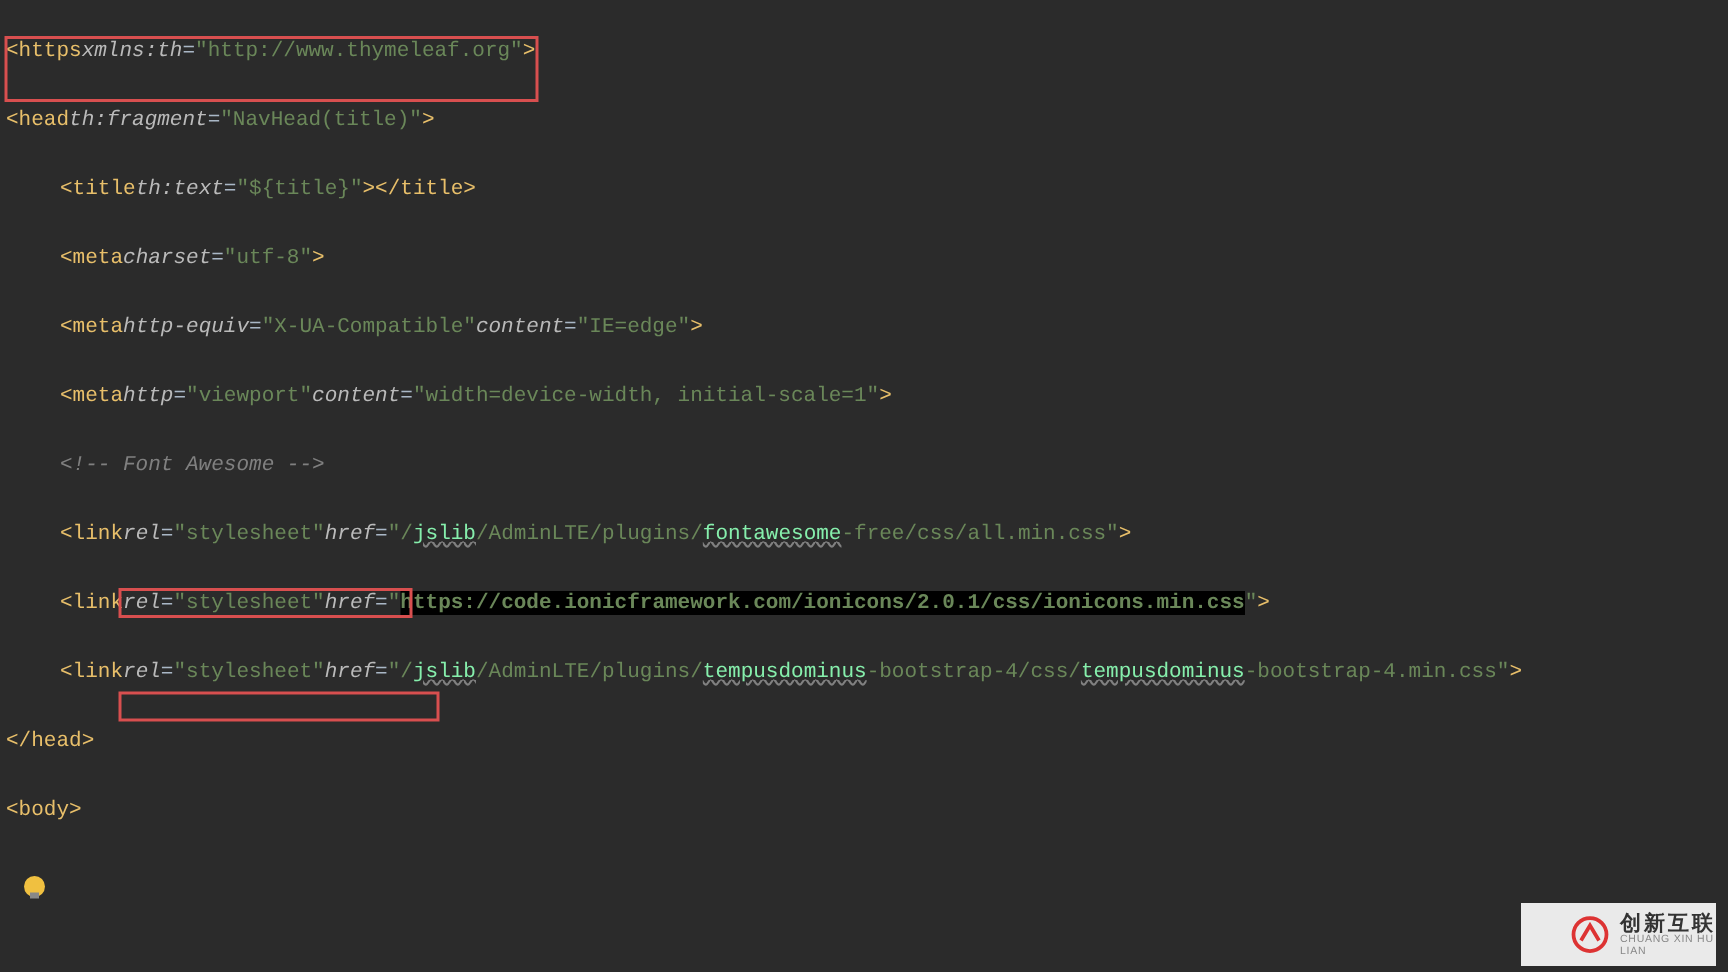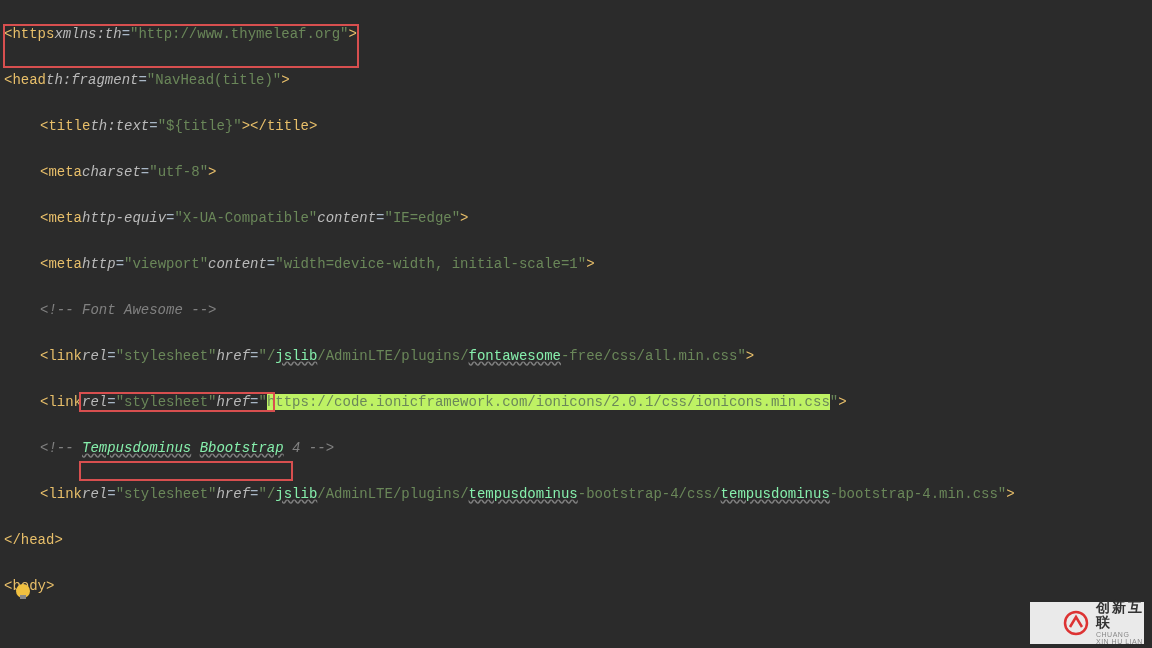"https://code.ionicframework.com/ionicons" .link-url { background: #bef264 -> #000000; font-weight: none -> bold }
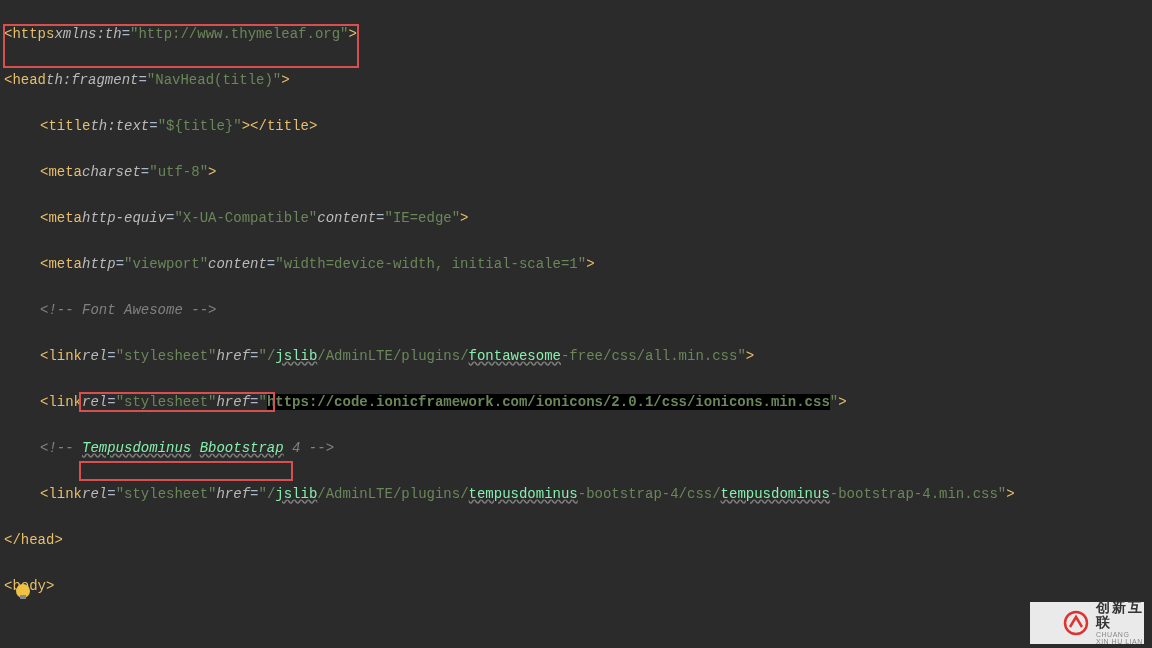"<!-- Tempusdominus Bbootstrap 4 -->" div.line { html: <div><span><span>&lt;!-- </span><span>Tempusdominus</span><span> </span><span>Bbootstrap</span><span> 4 --&gt;</span></span></div> -> none }
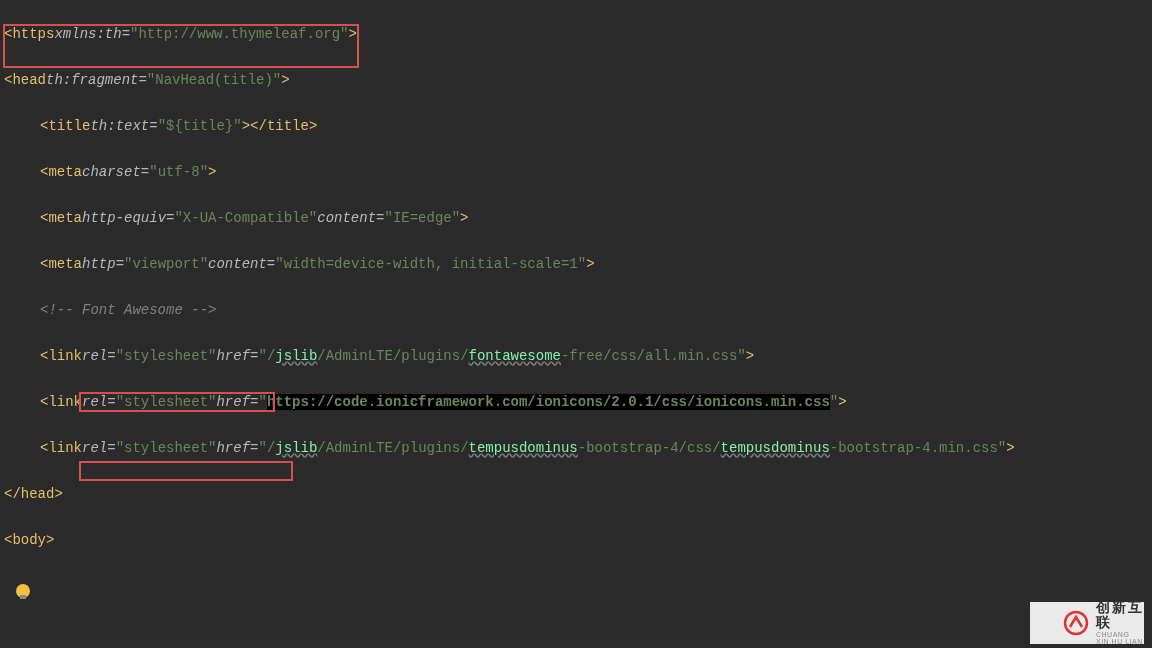"创新互联" .logo { width: 114px -> 130px }
